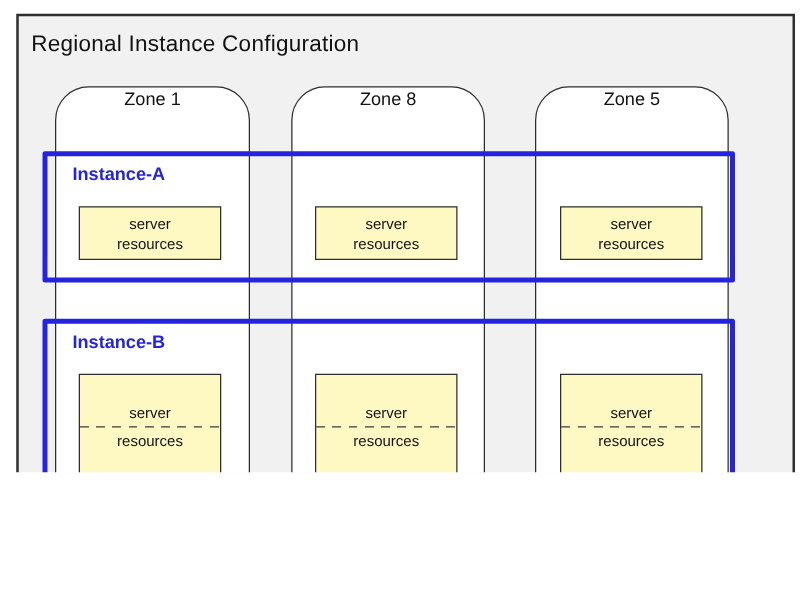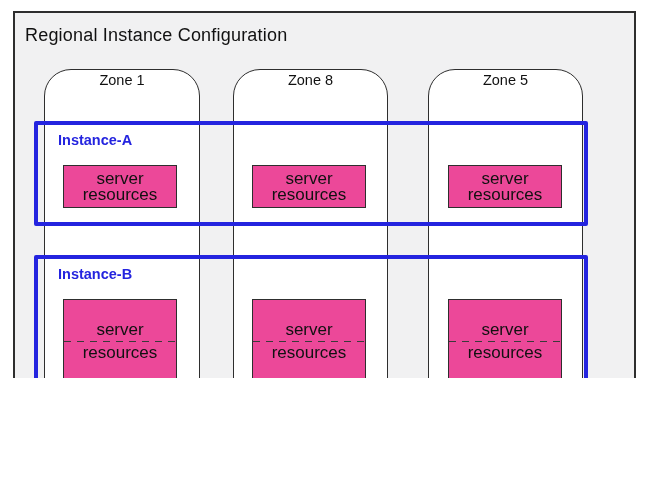"server" .res-box { background: #ec4899 -> #fef9c3; font-size: 17px -> 12px }
